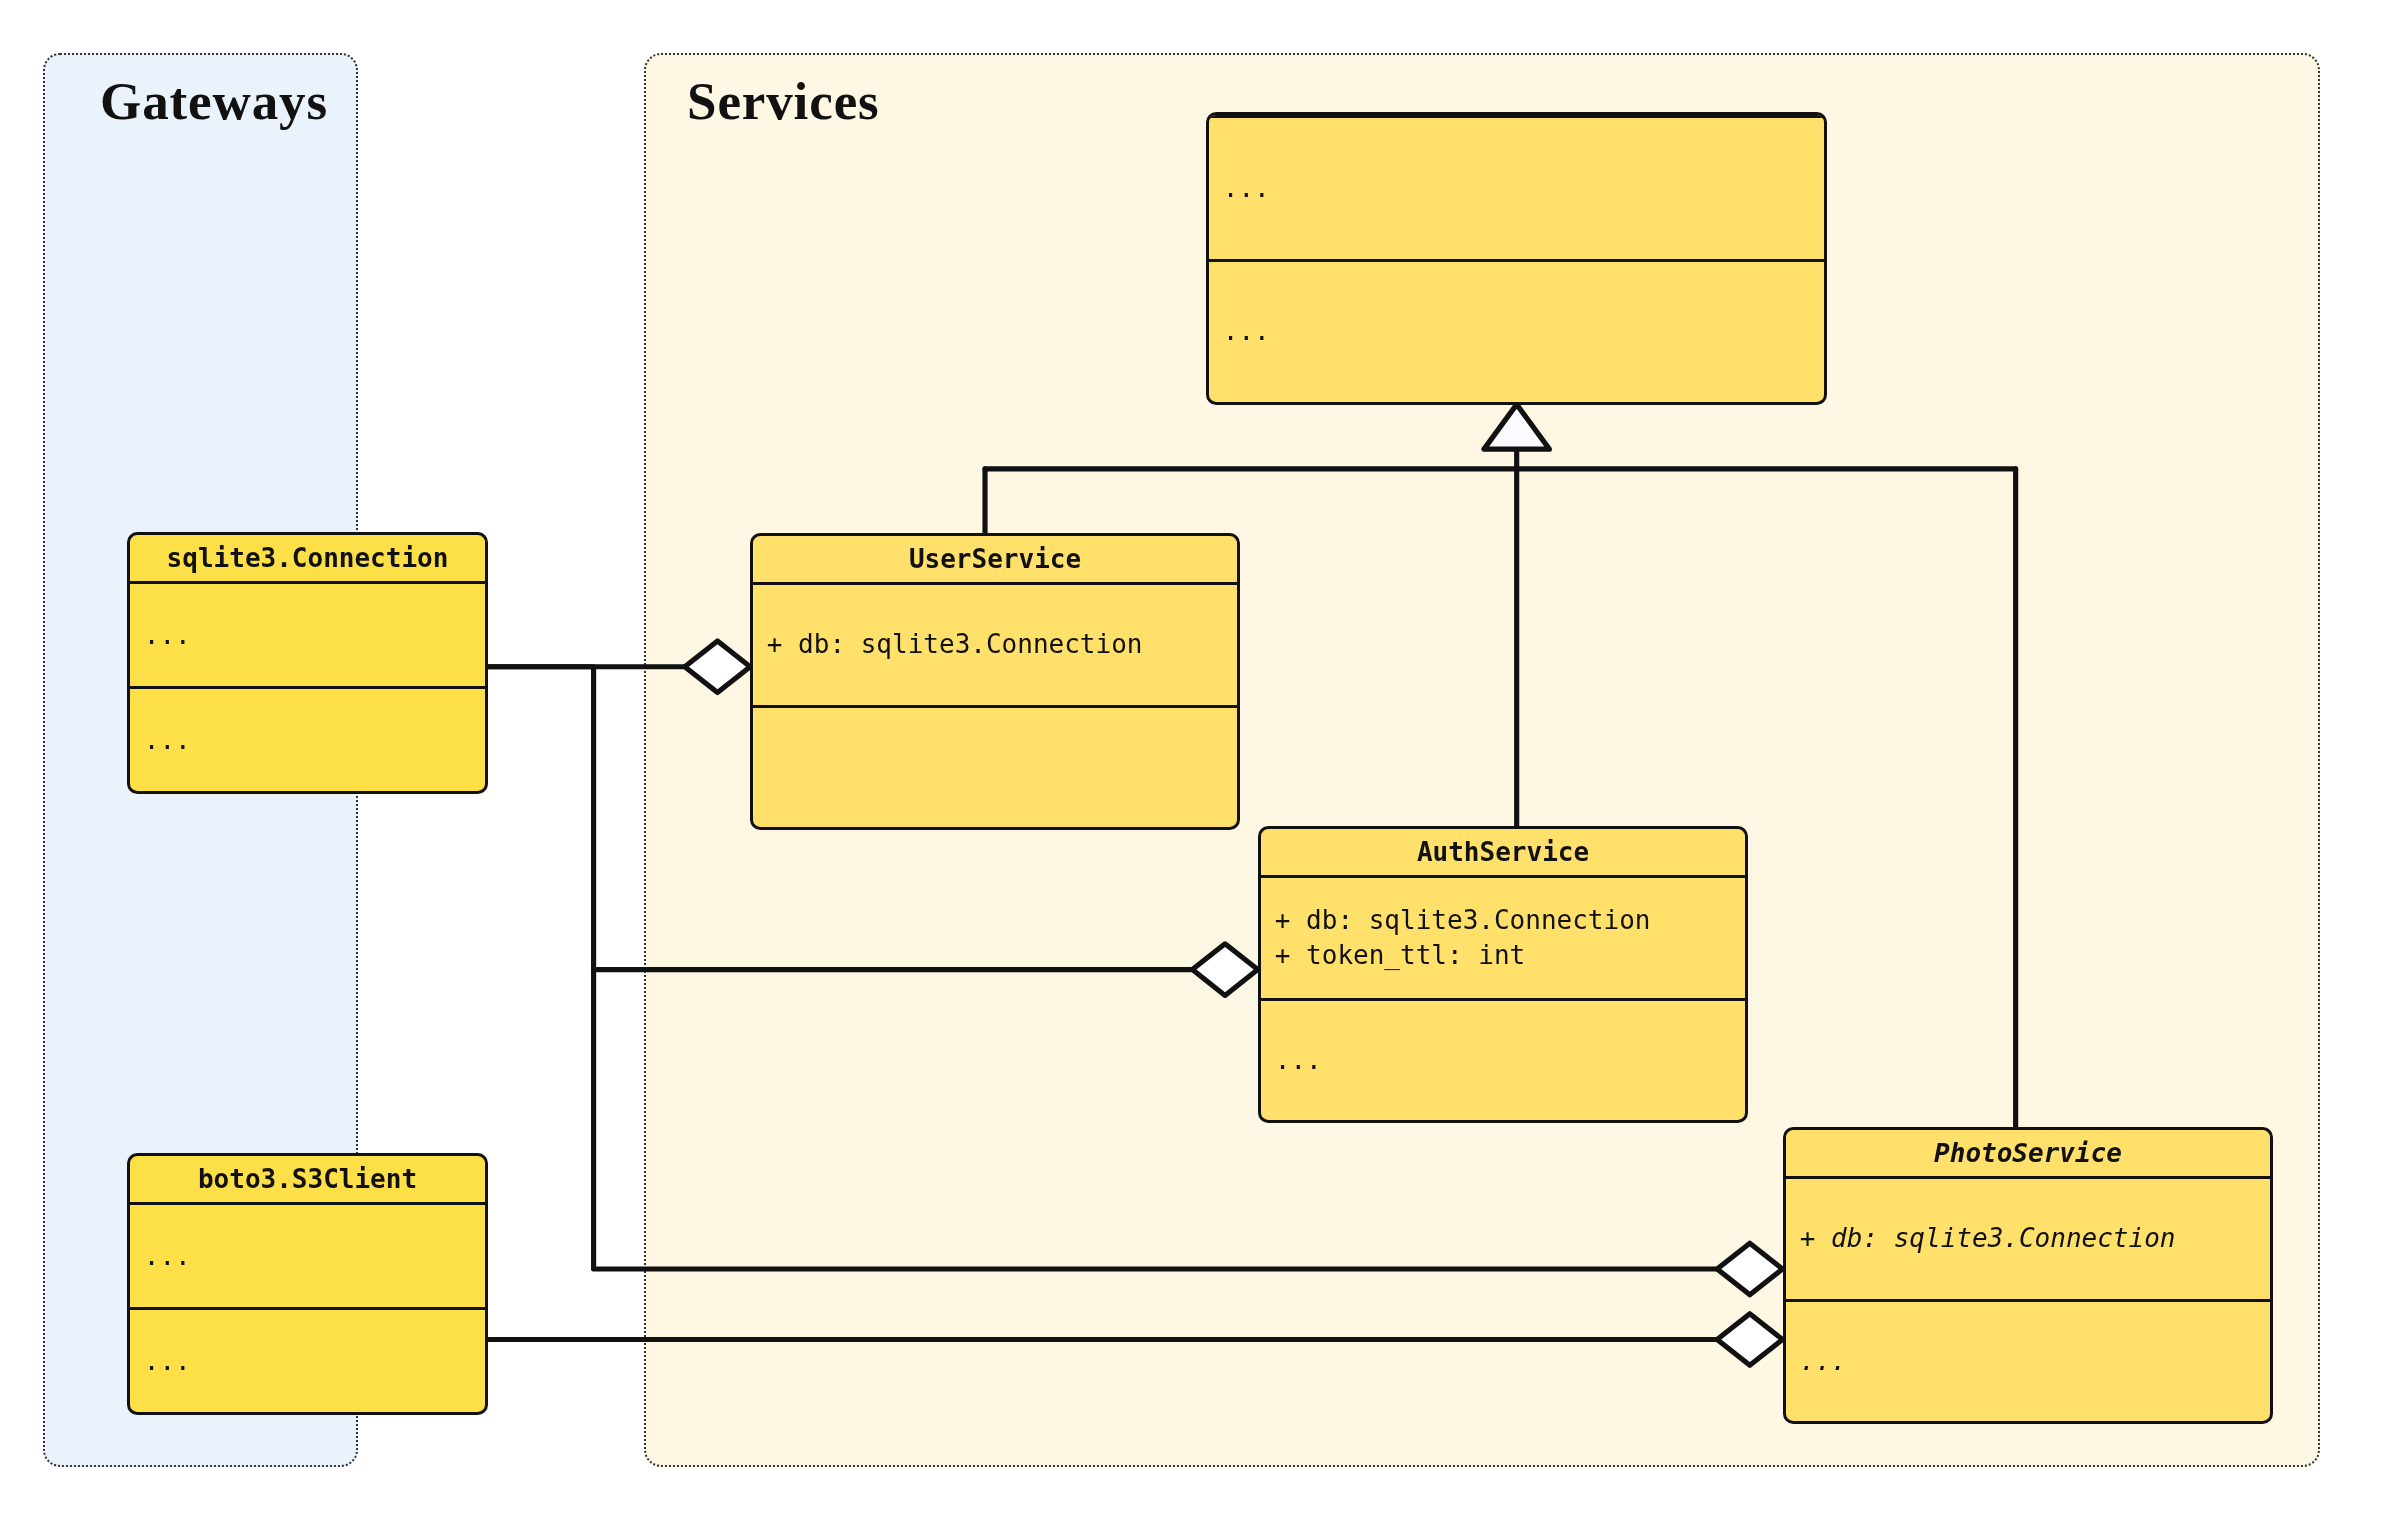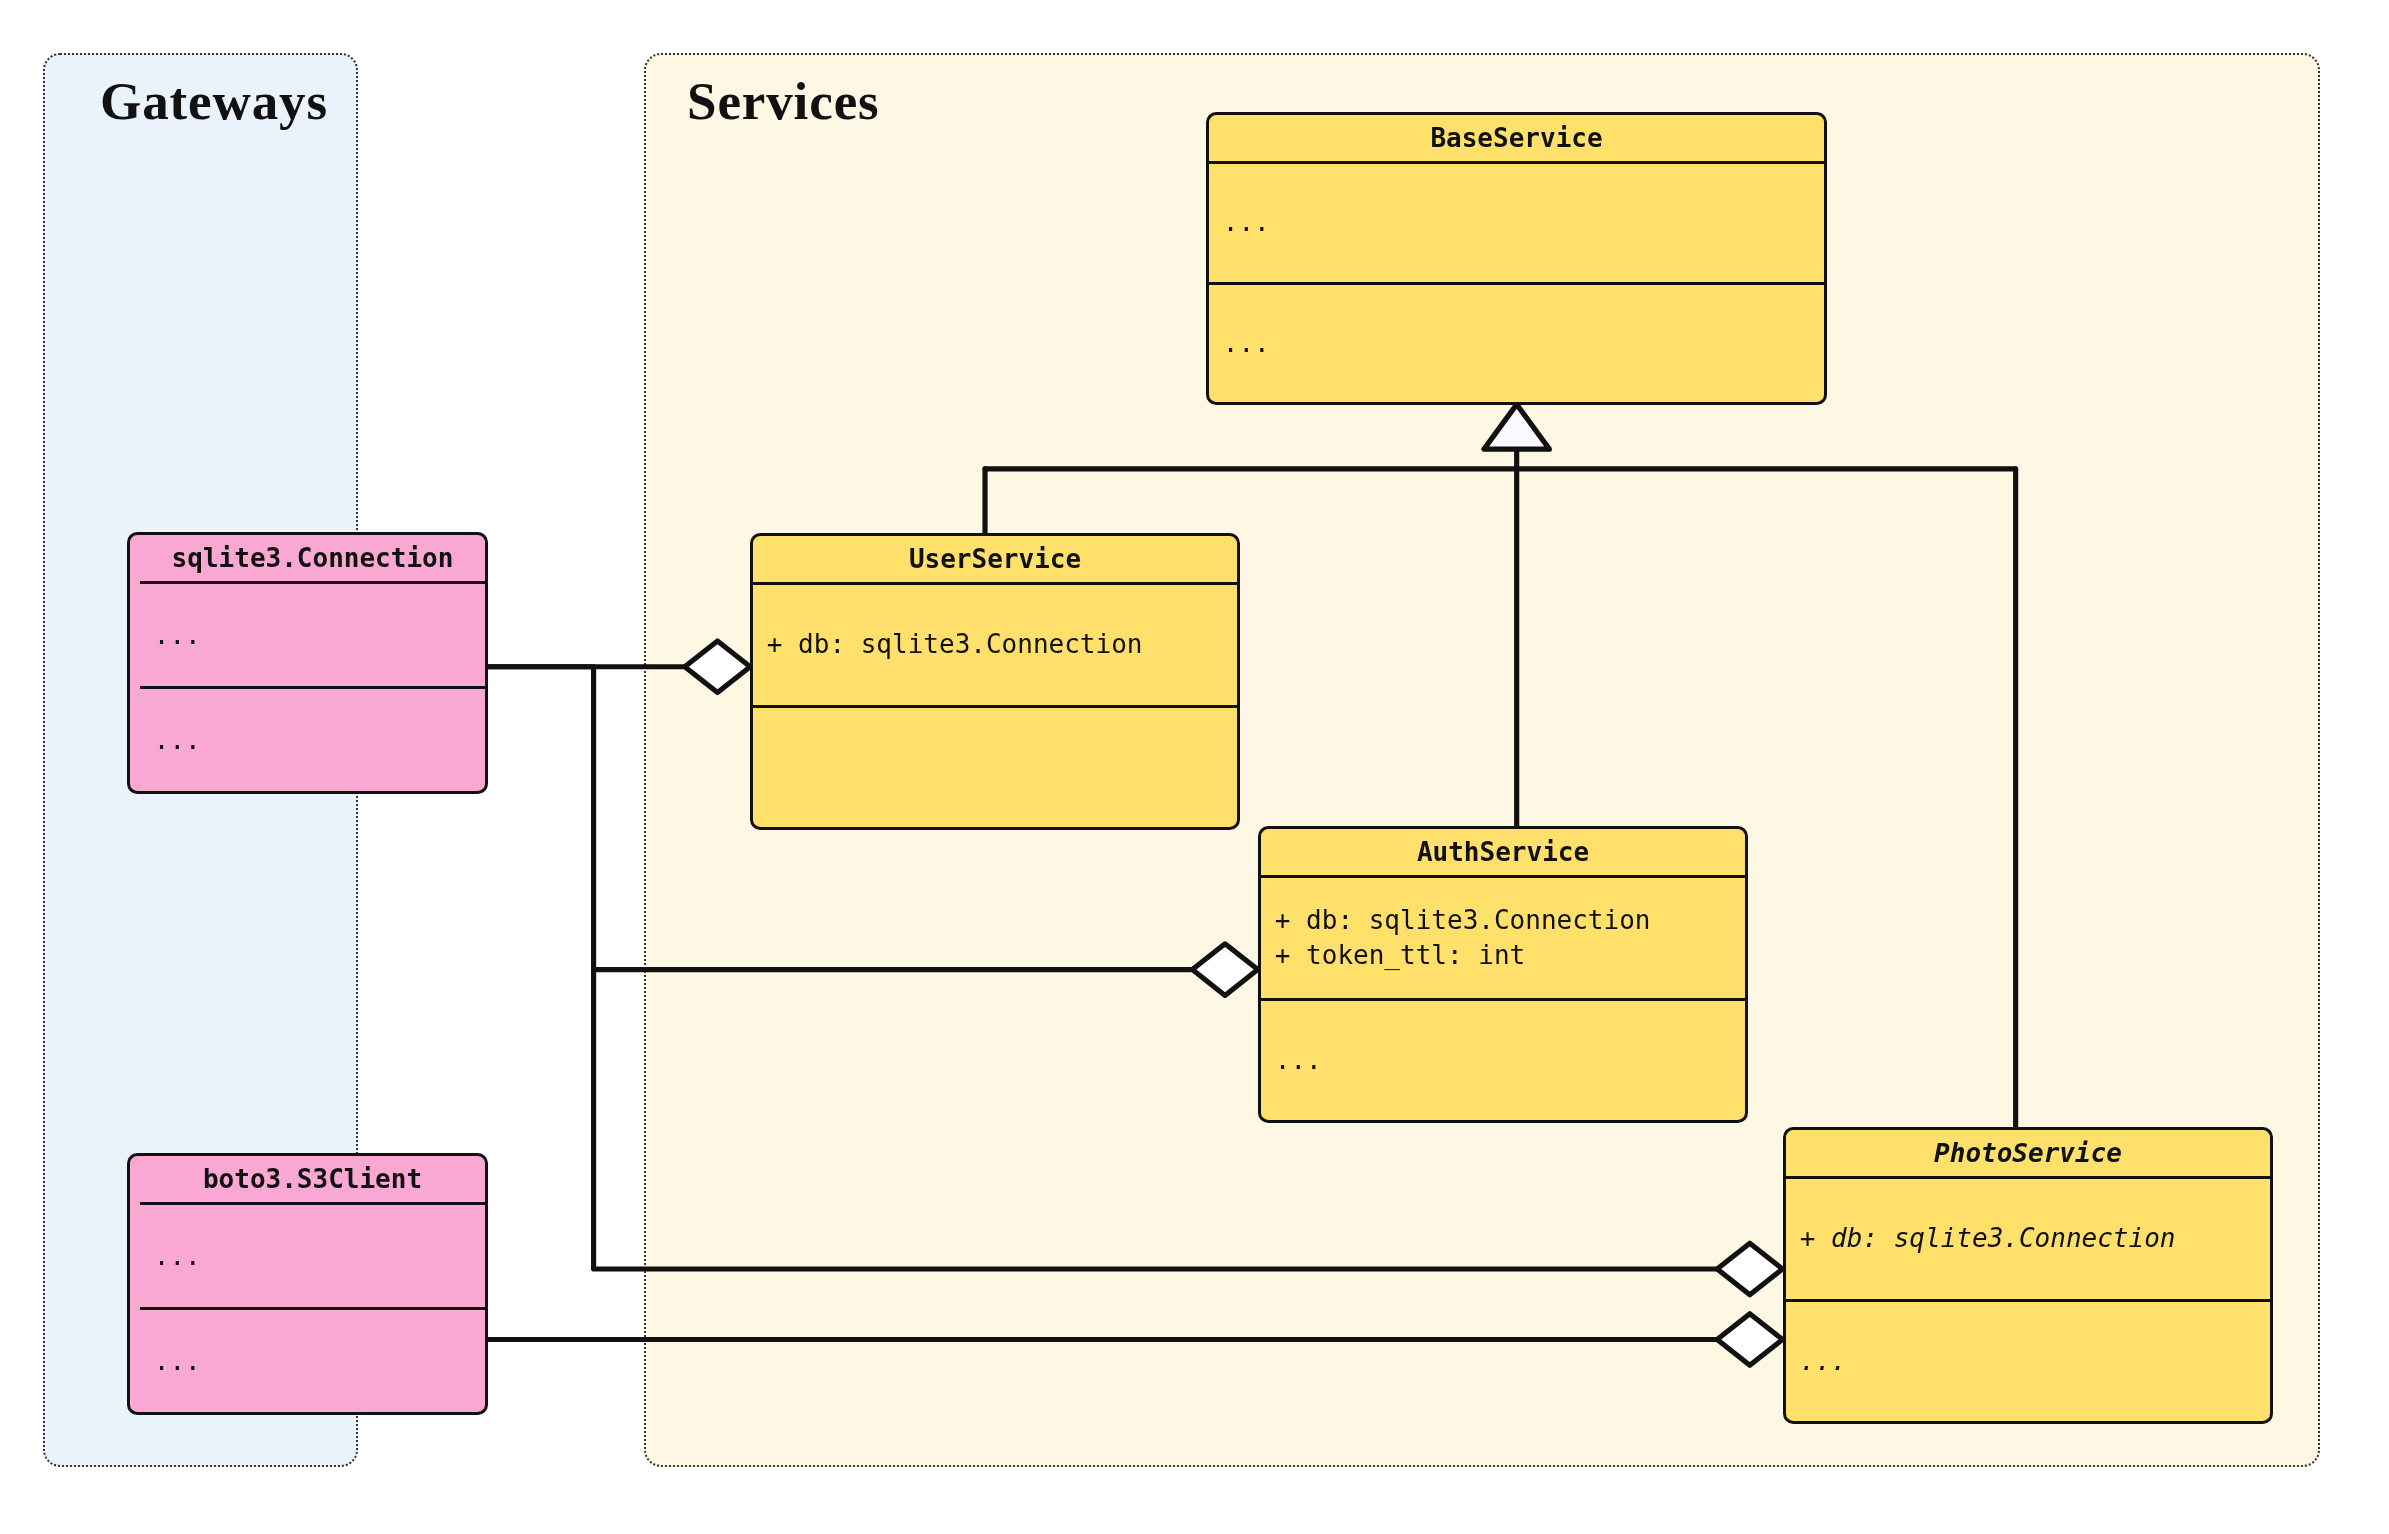"BaseService" div.compartment { html: <div> <div>BaseService</div> </div> -> none }
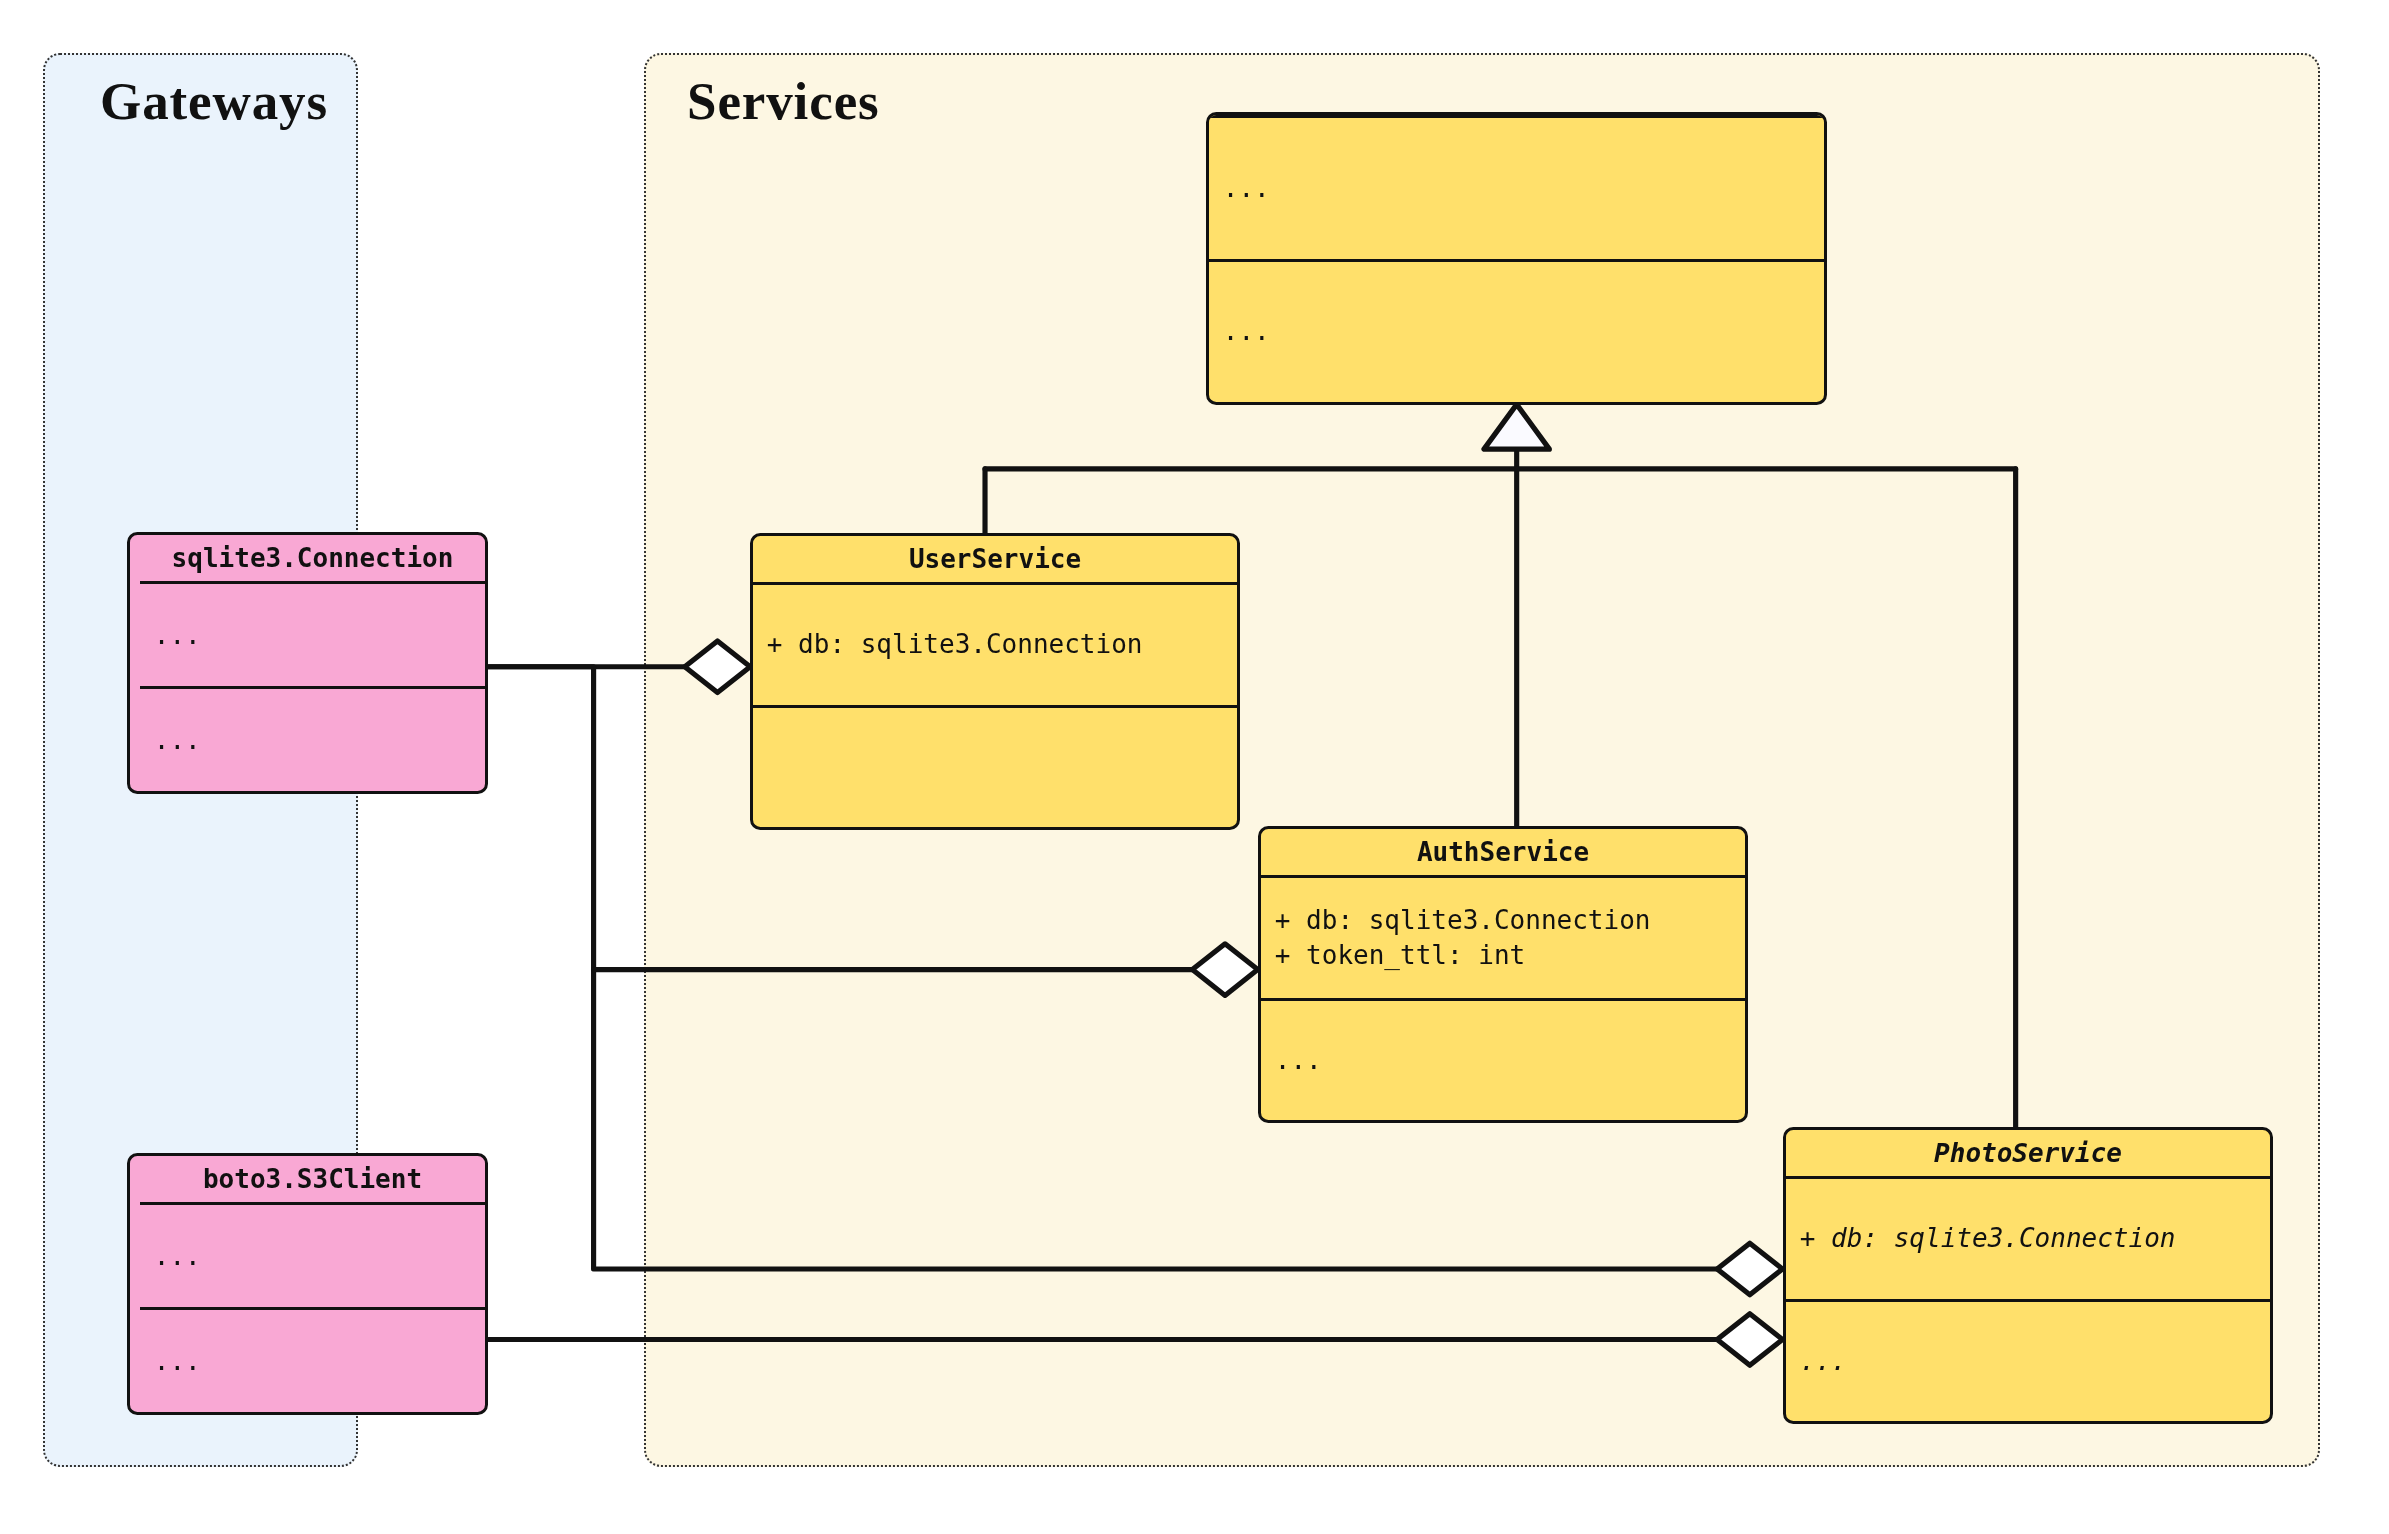"sqlite3.Connection" .fill-blue { background: #f9a8d4 -> #fde047; padding-left: 10px -> none }
